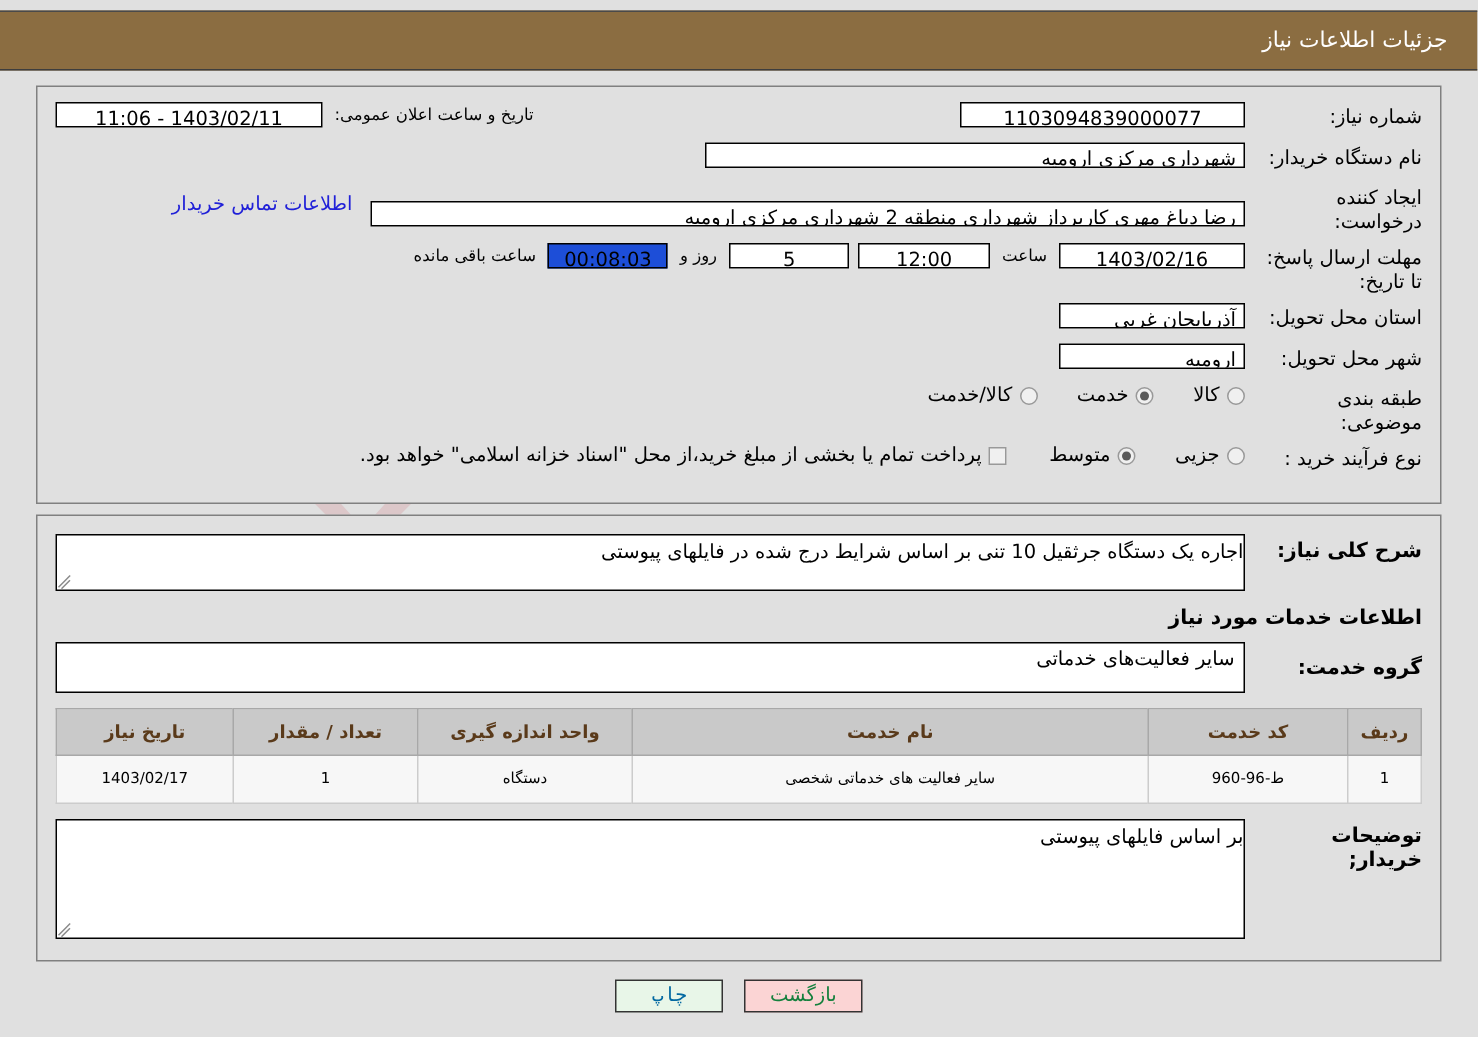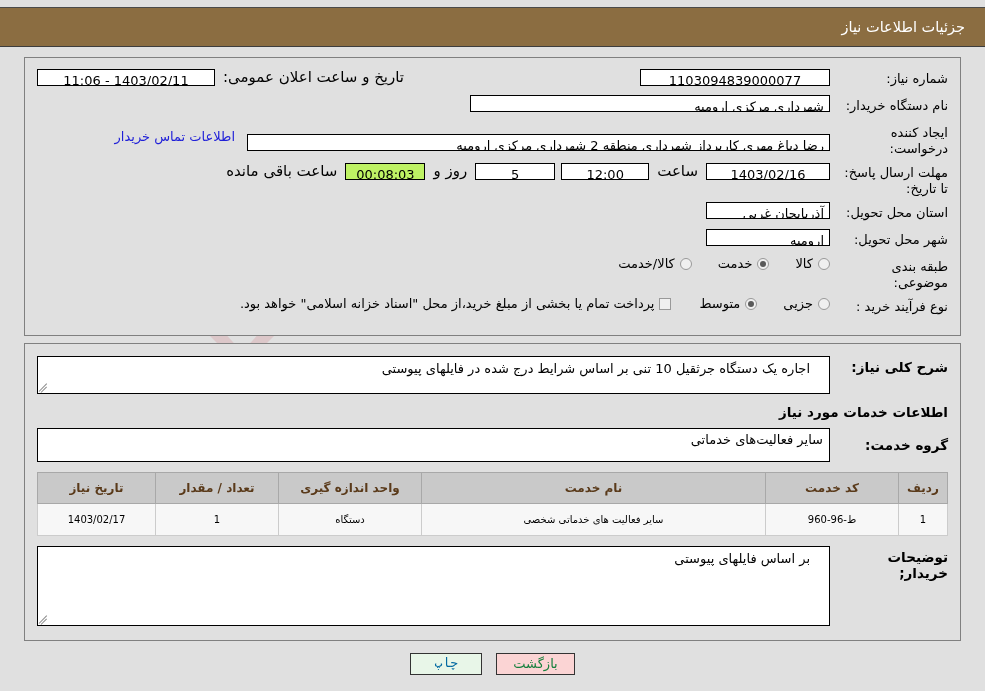"تاریخ و ساعت اعلان عمومی:" .inline-lbl { font-size: 15px -> 11px }
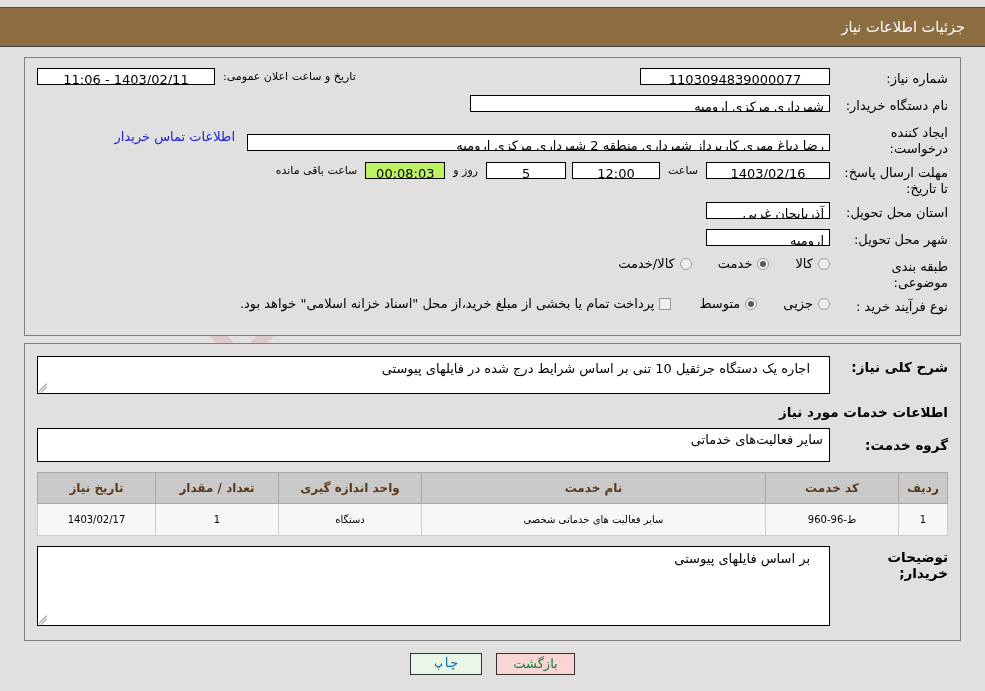"00:08:03" .inp.yellow { background: #bef264 -> #1d4ed8 }
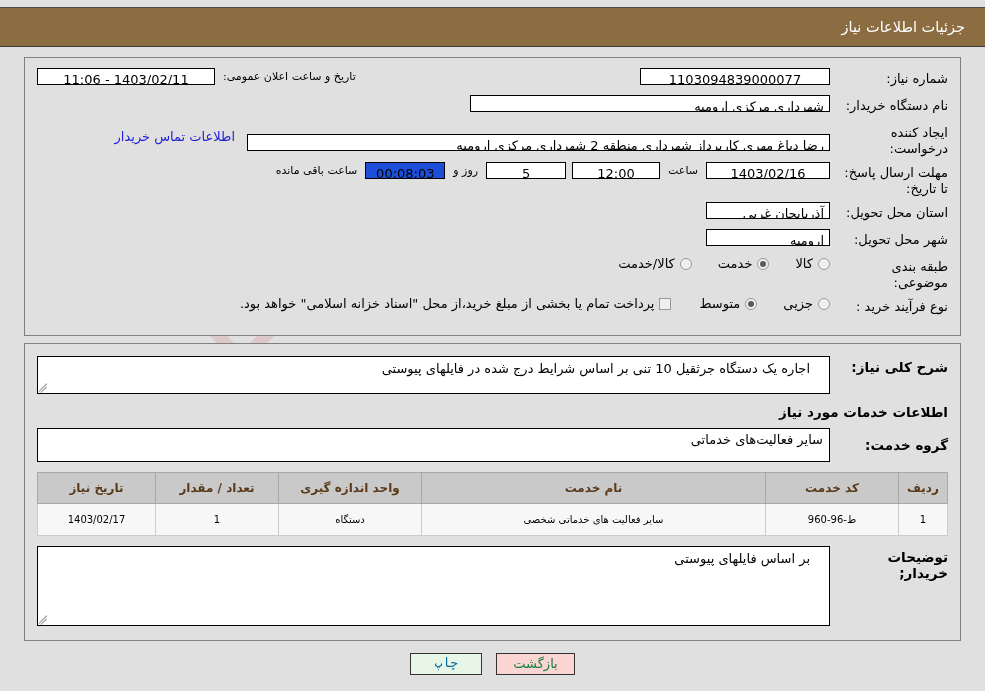"اجاره یک دستگاه جرثقیل 10" .ta { padding: 4px 19px -> 4px 0 }
